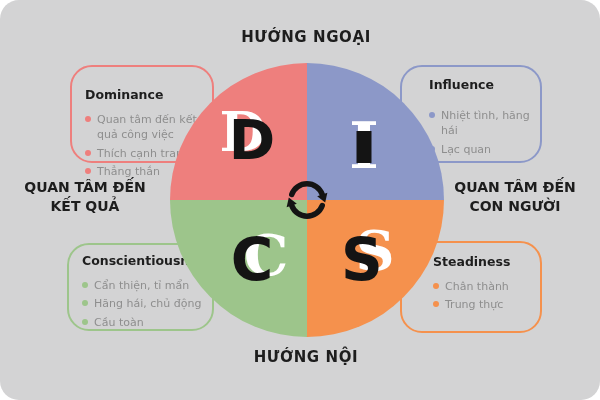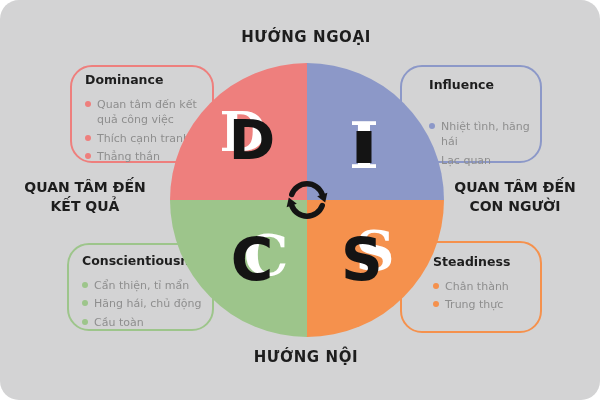"Dominance" .box-d { padding: 5px 4px 4px 13px -> 20px 4px 4px 13px }
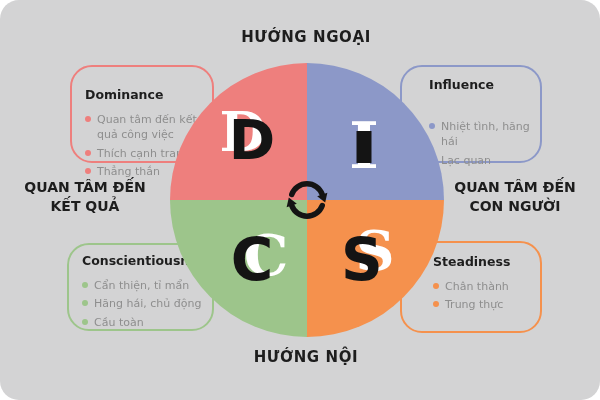"Nhiệt tình, hăng hái" .box-i ul { margin-top: 27px -> 16px }
